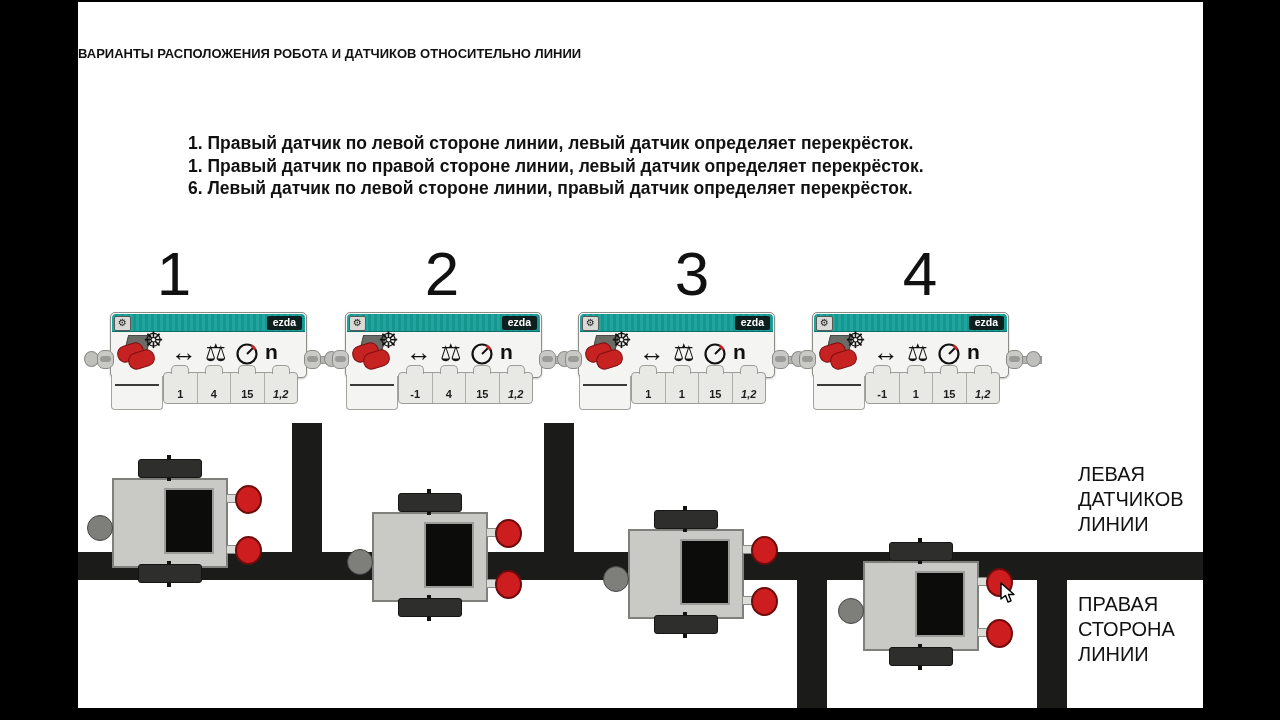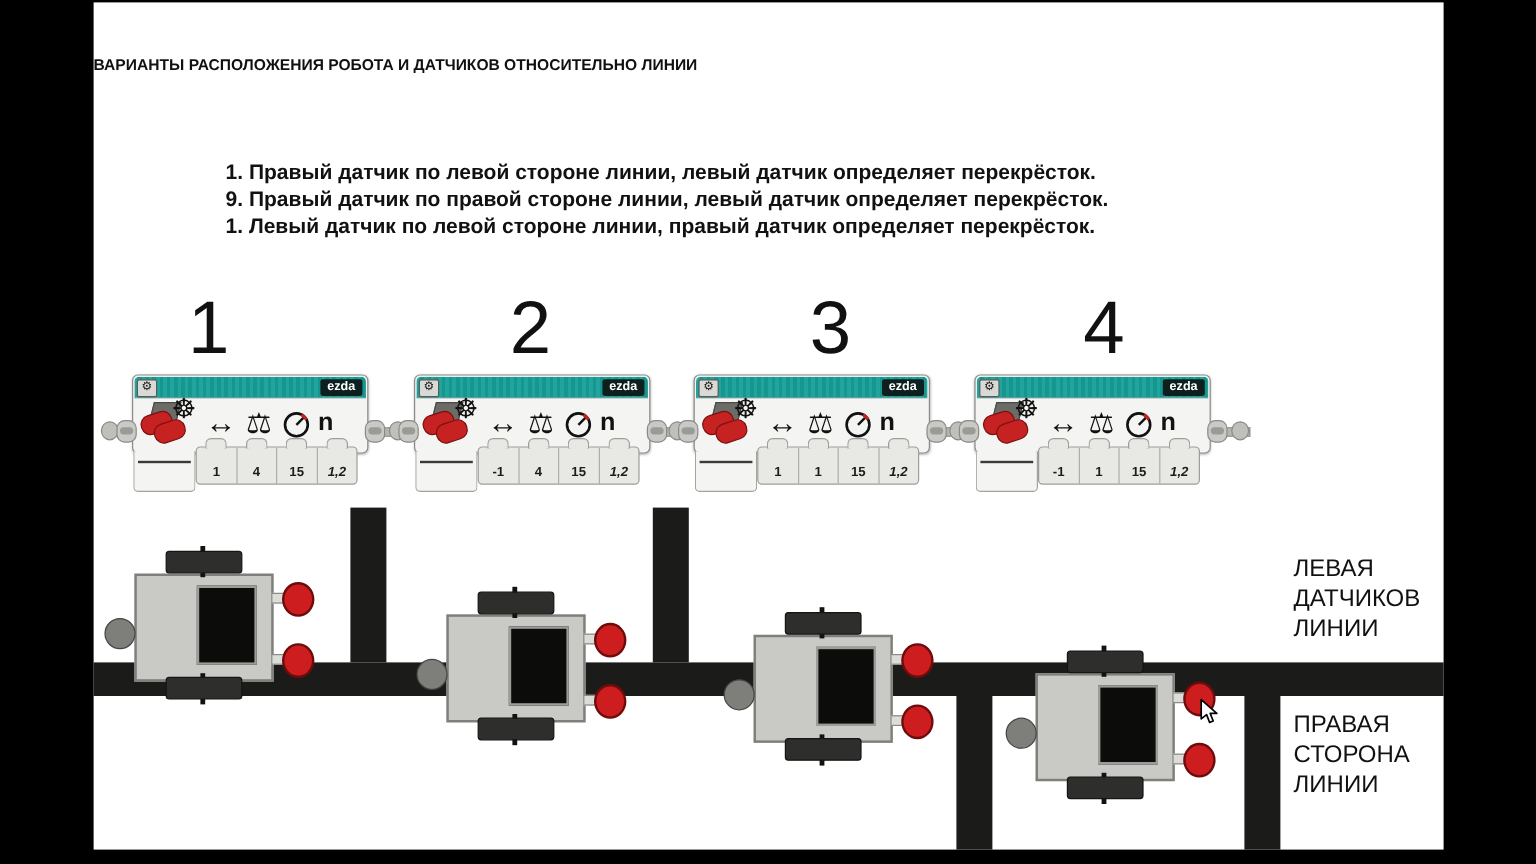"9. Правый датчик по правой" div { text: 9 -> 1 }
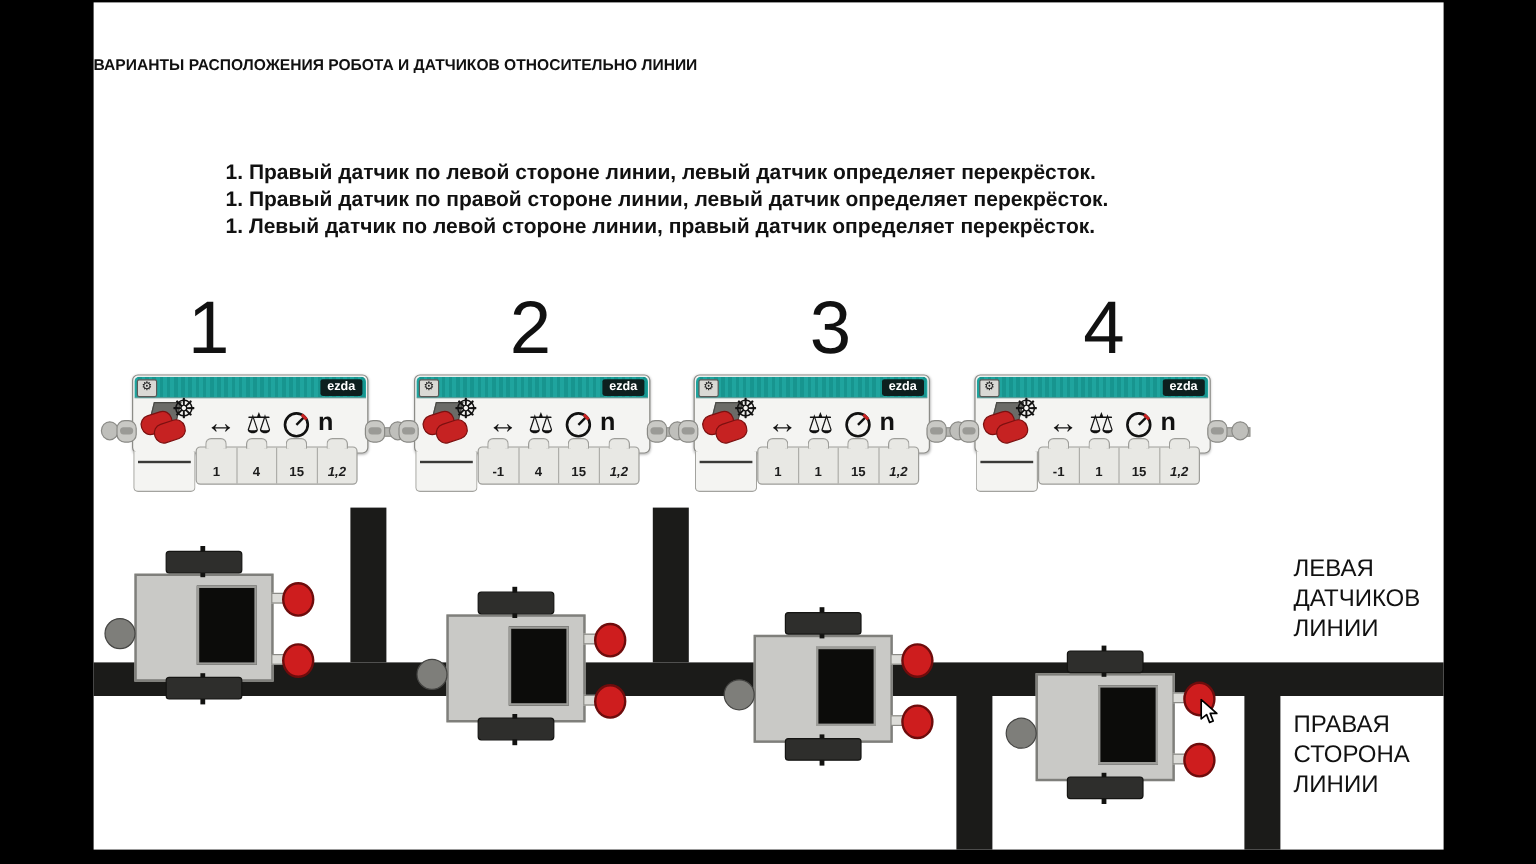"1. Левый датчик по левой" div { text: 1 -> 6 }
